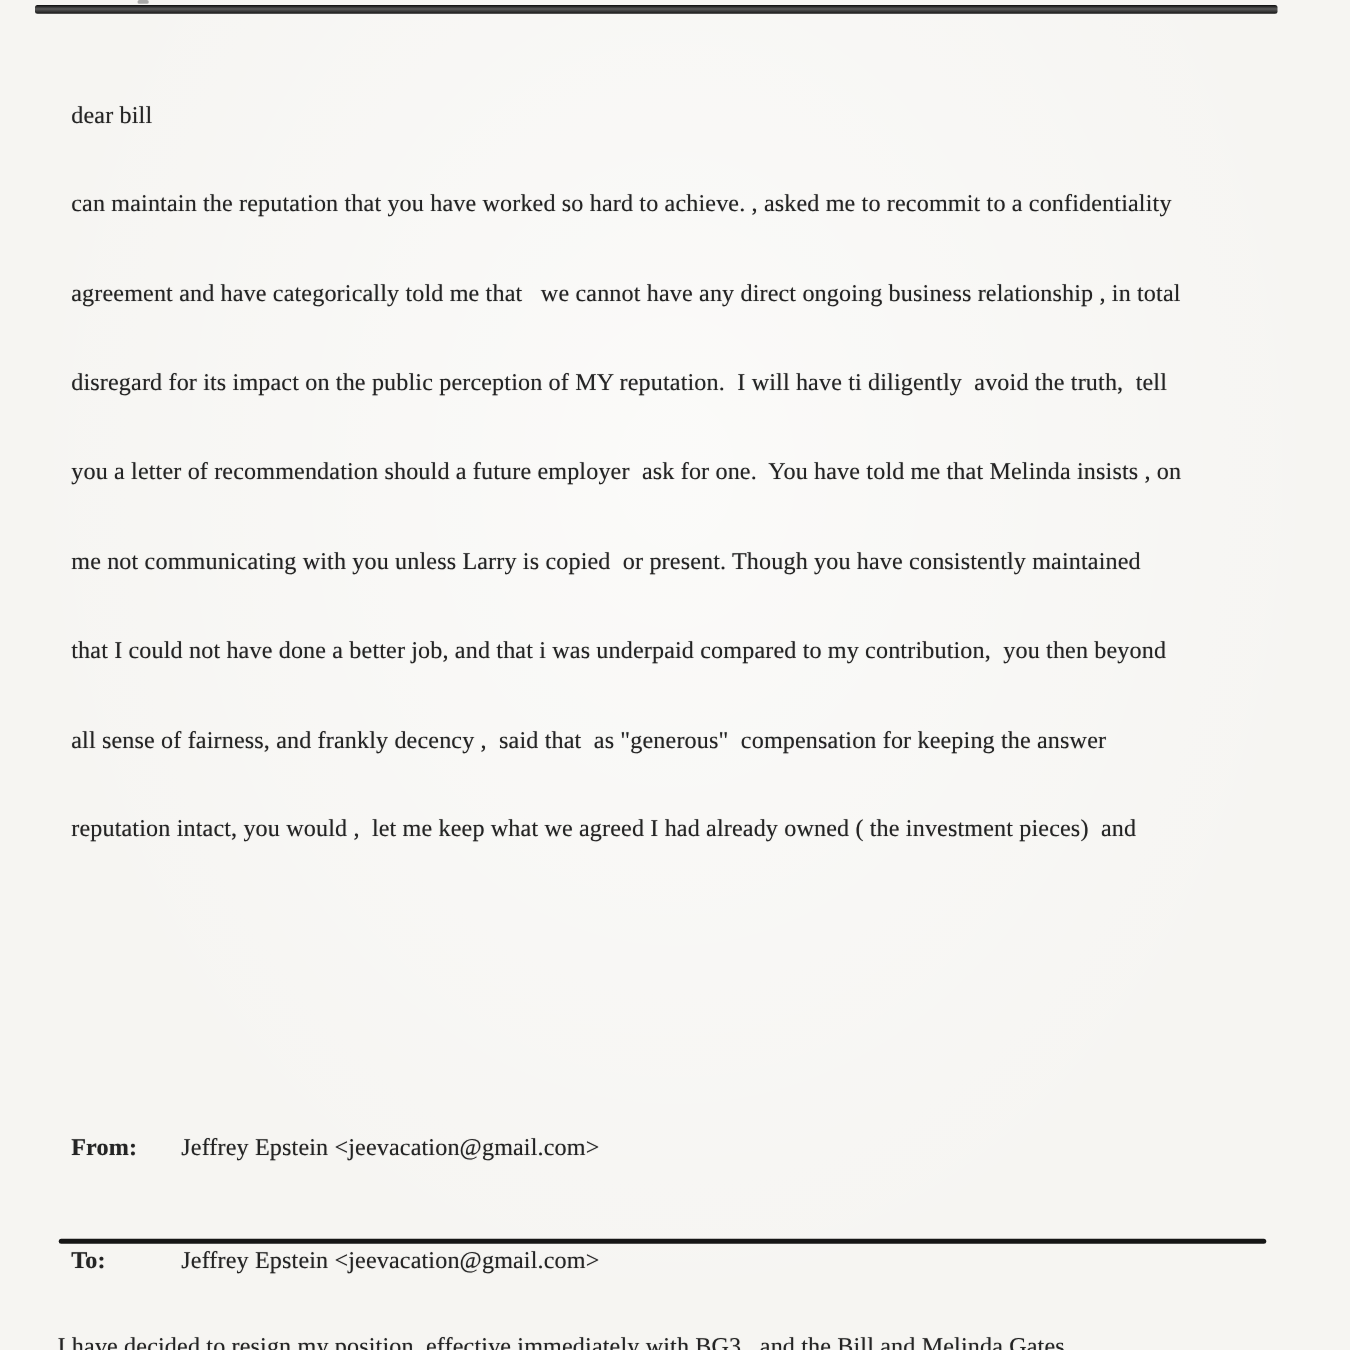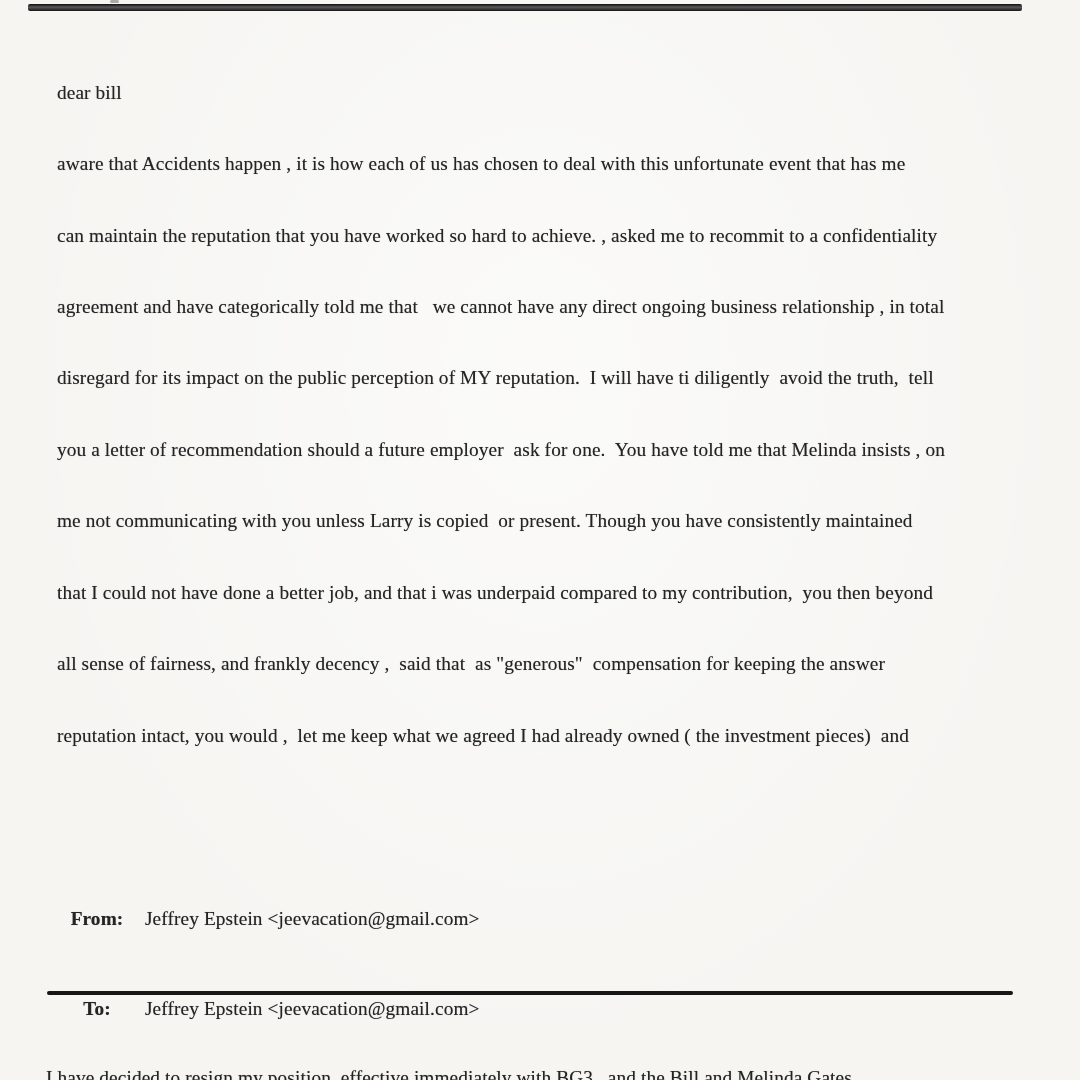"aware that Accidents happen ," div.ln { html: <div>aware that Accidents happen , it is how each of us has chosen to deal with this unfortunate event that has me</div> -> none }
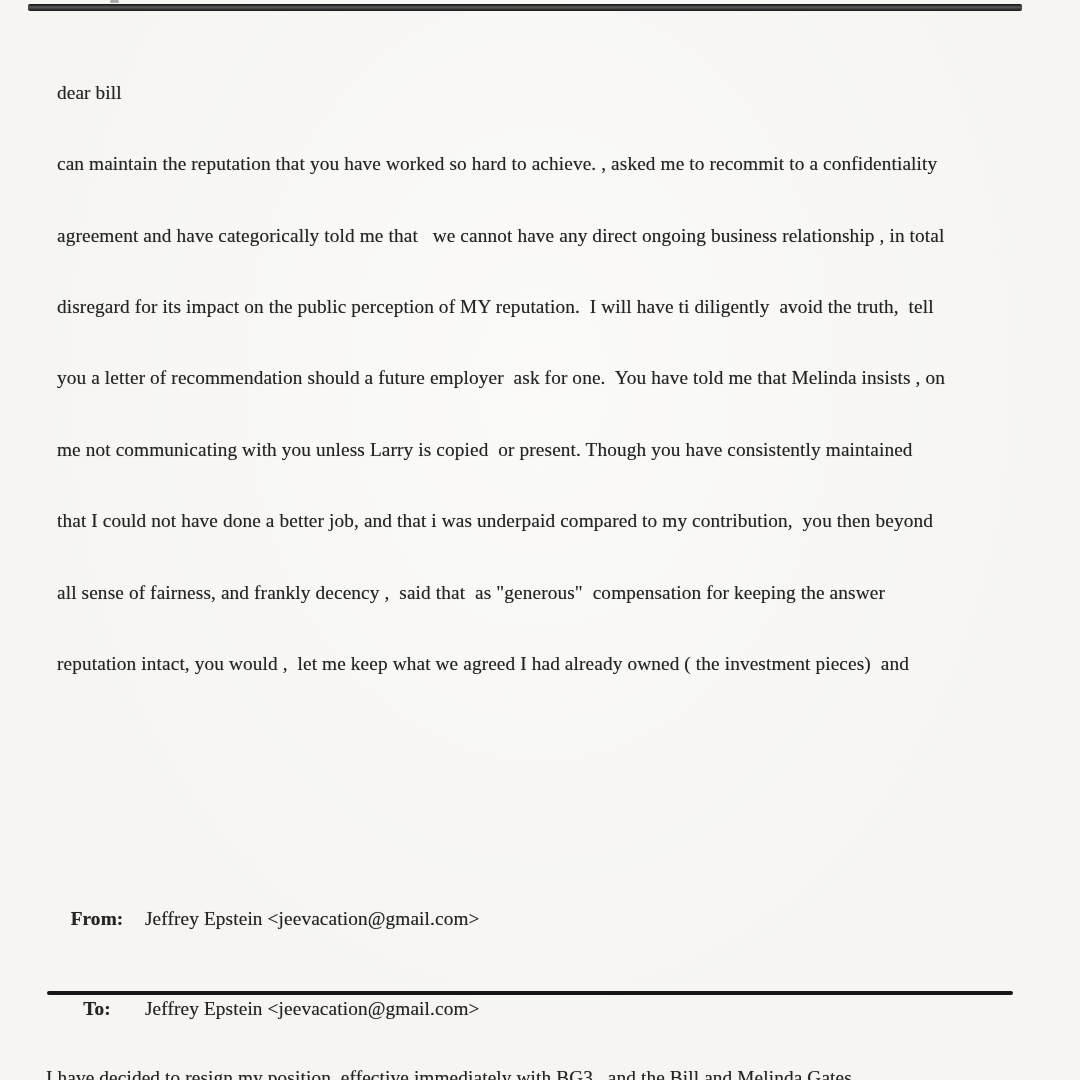"From:" .hrow .lab { text-align: center -> left }
